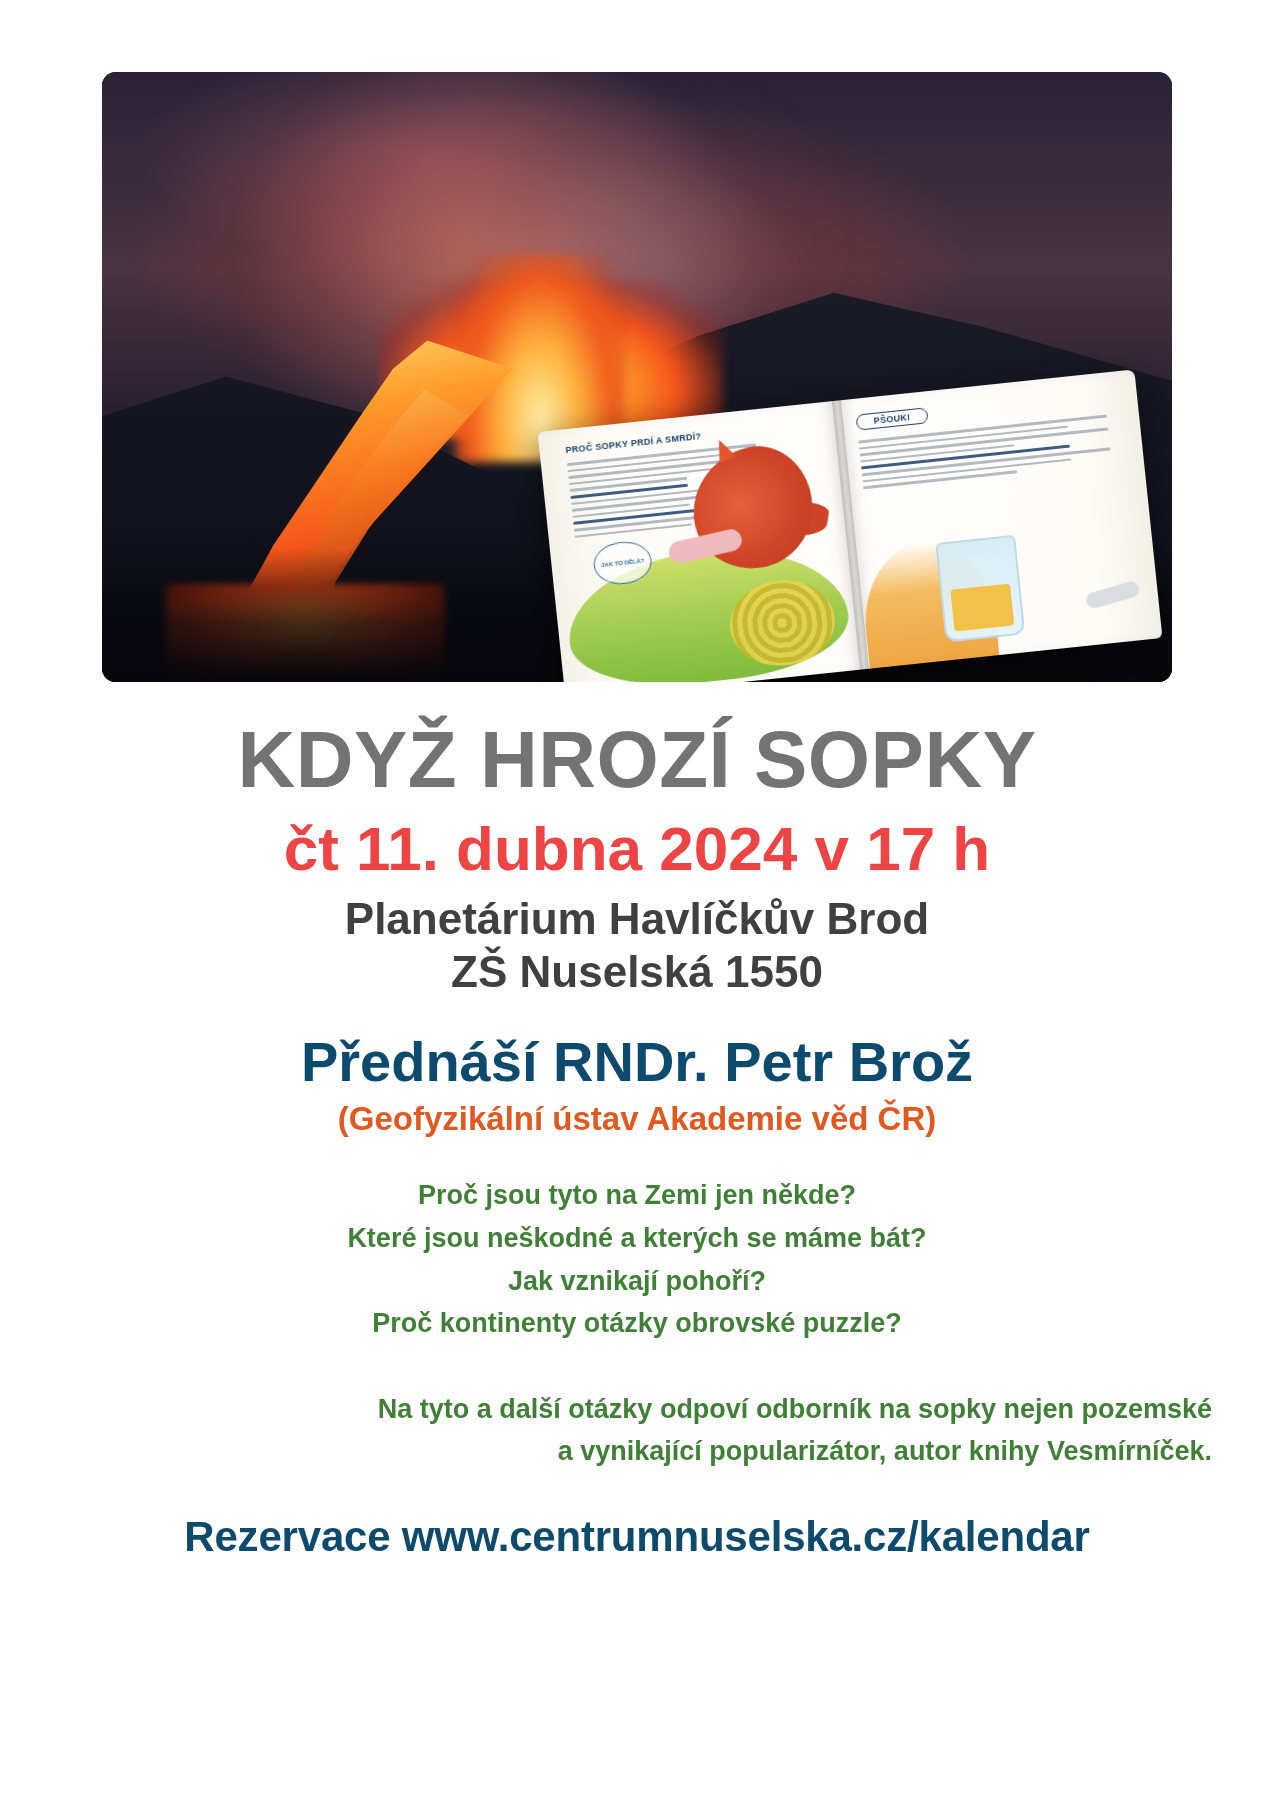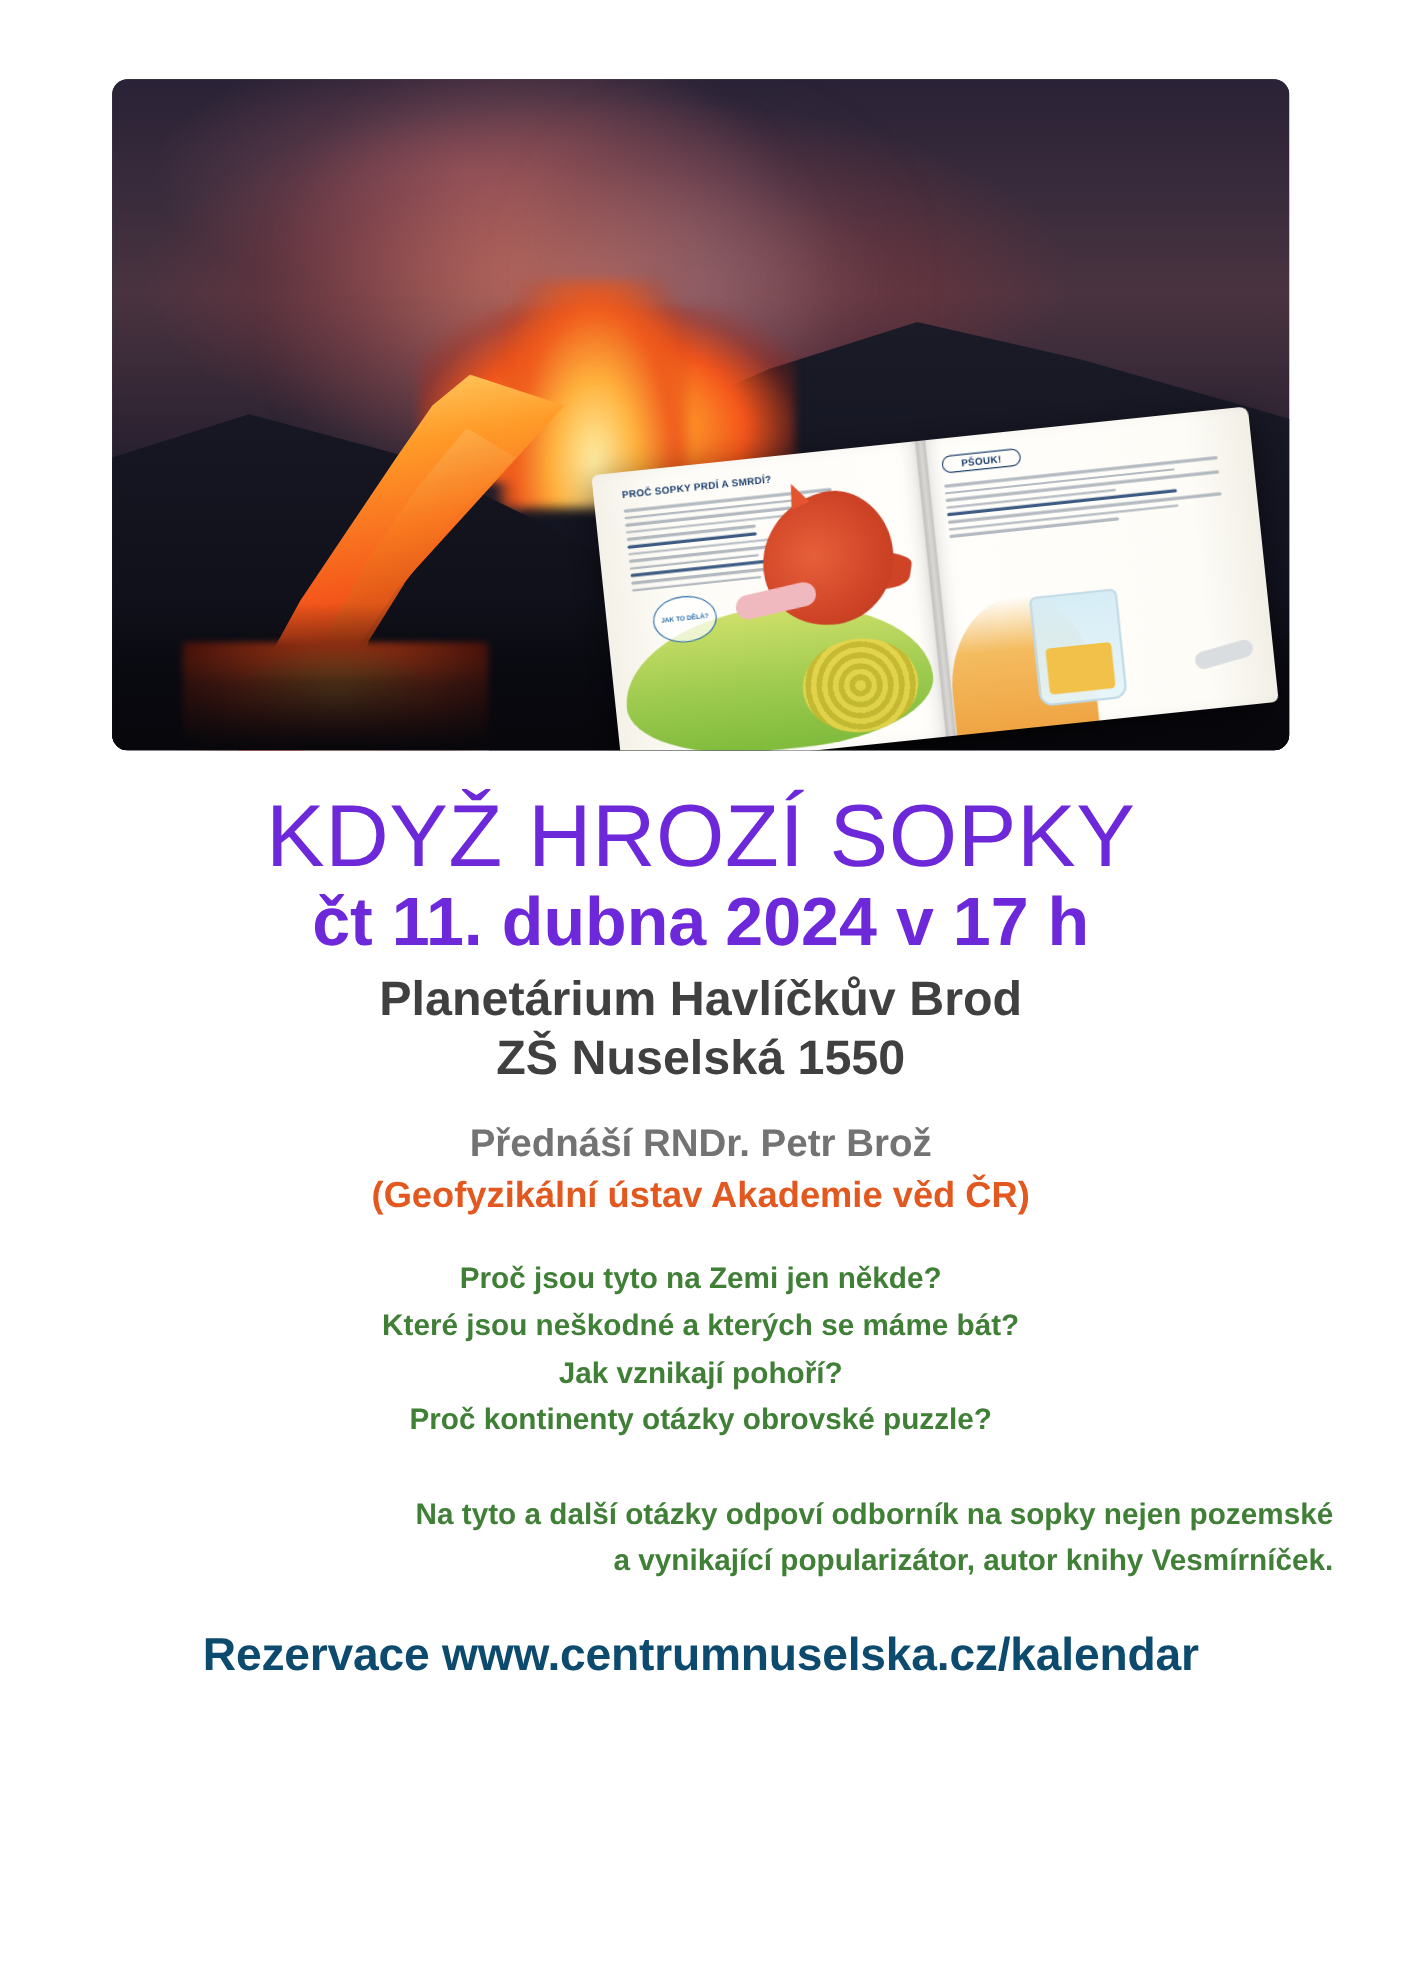"KDYŽ HROZÍ SOPKY" .title { color: #6d28d9 -> #737373; font-weight: normal -> bold }
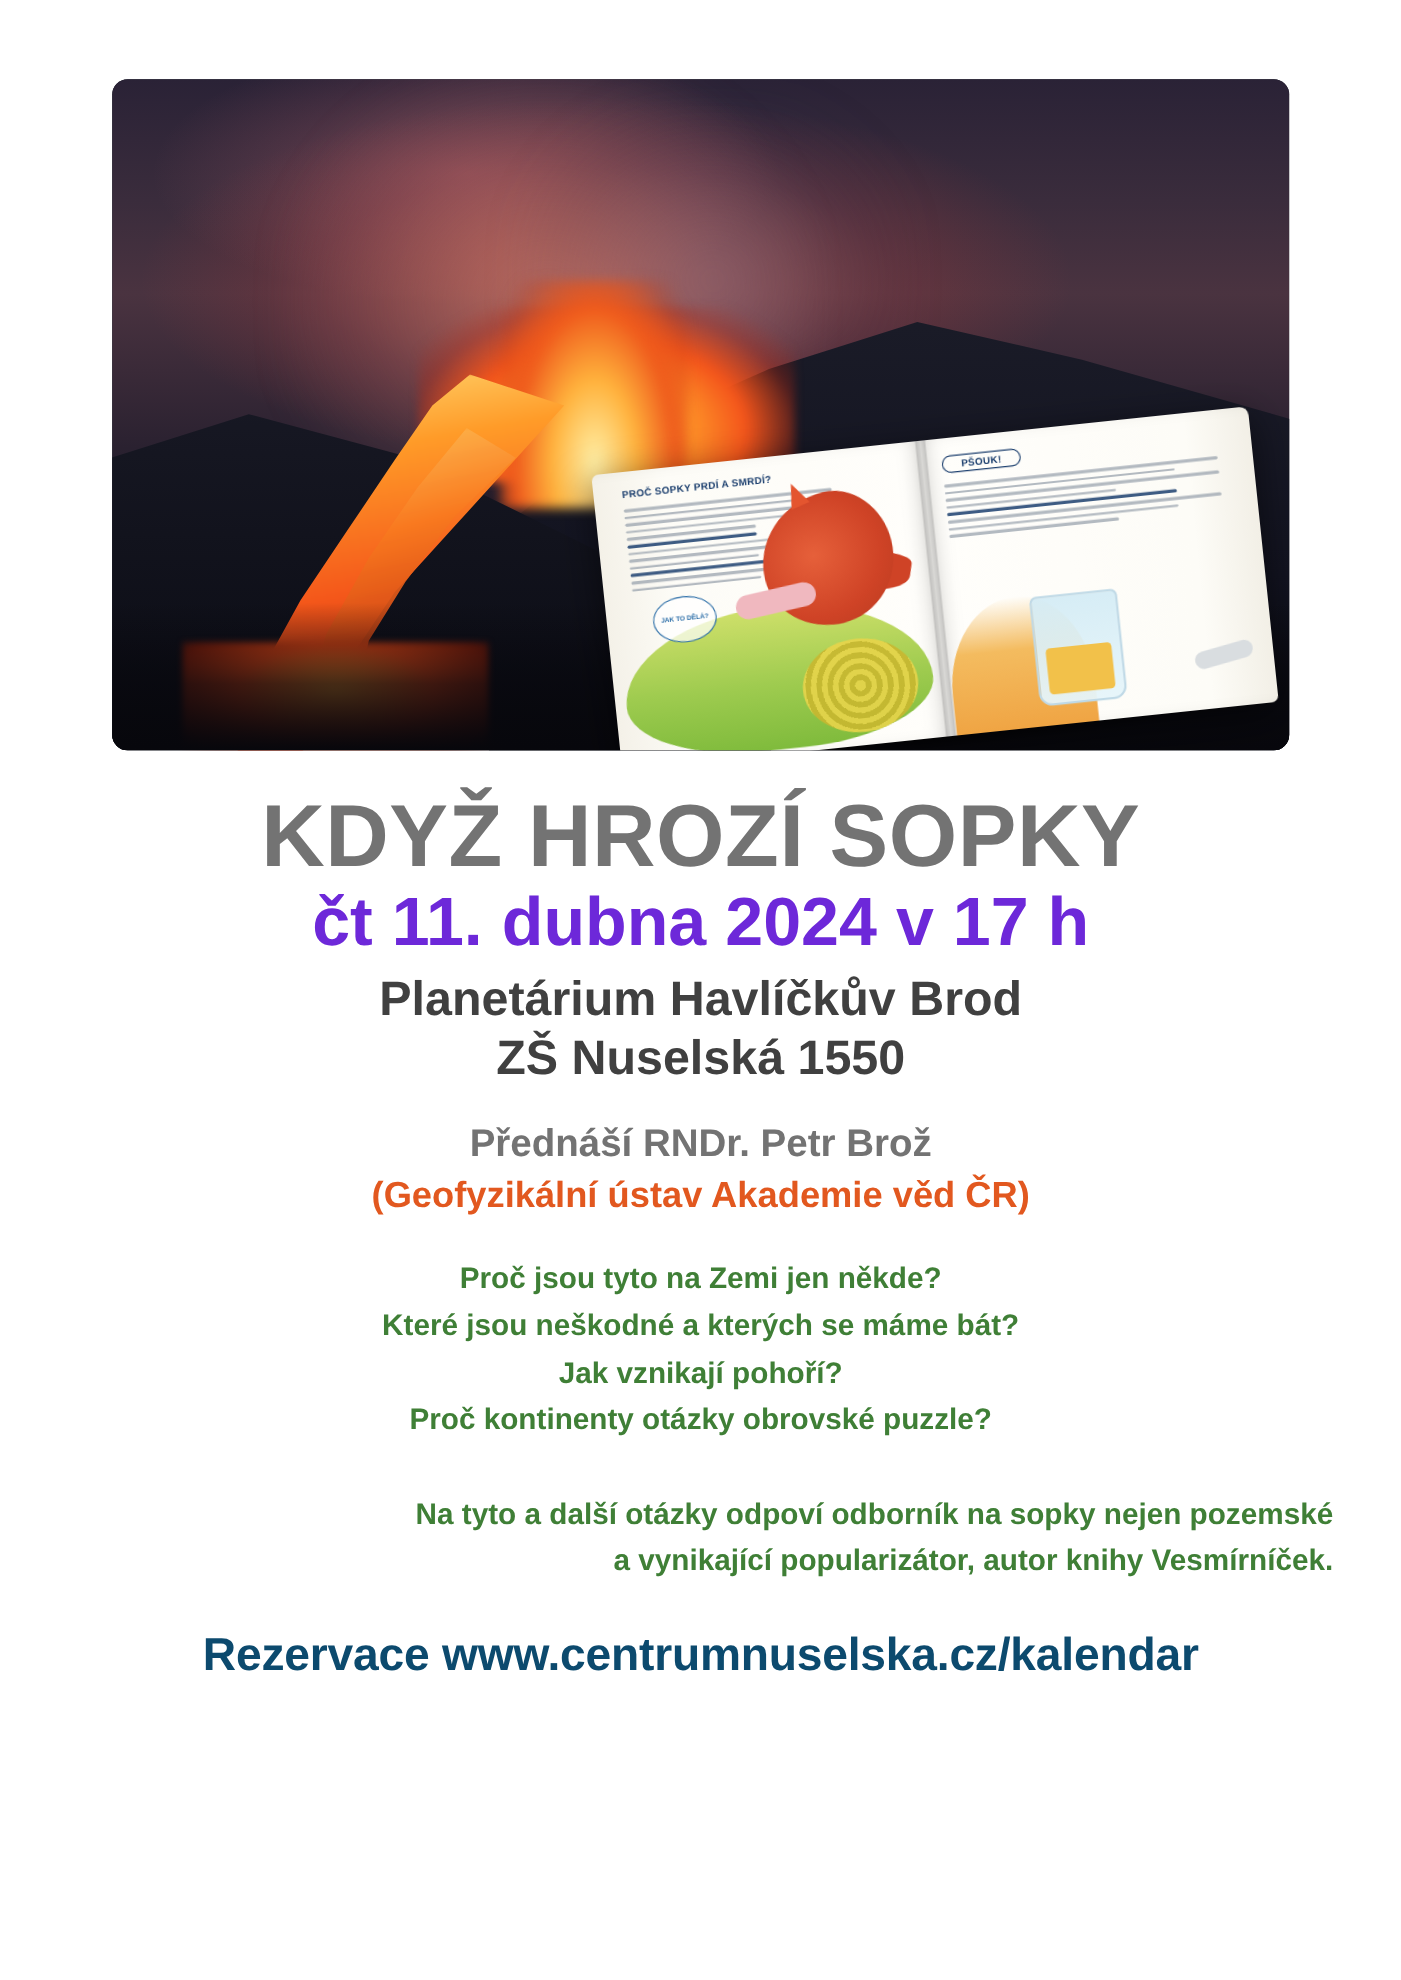"čt 11. dubna 2024 v" .datetime { color: #6d28d9 -> #ef4444; margin: 6px 0 12px -> 16px 0 12px }
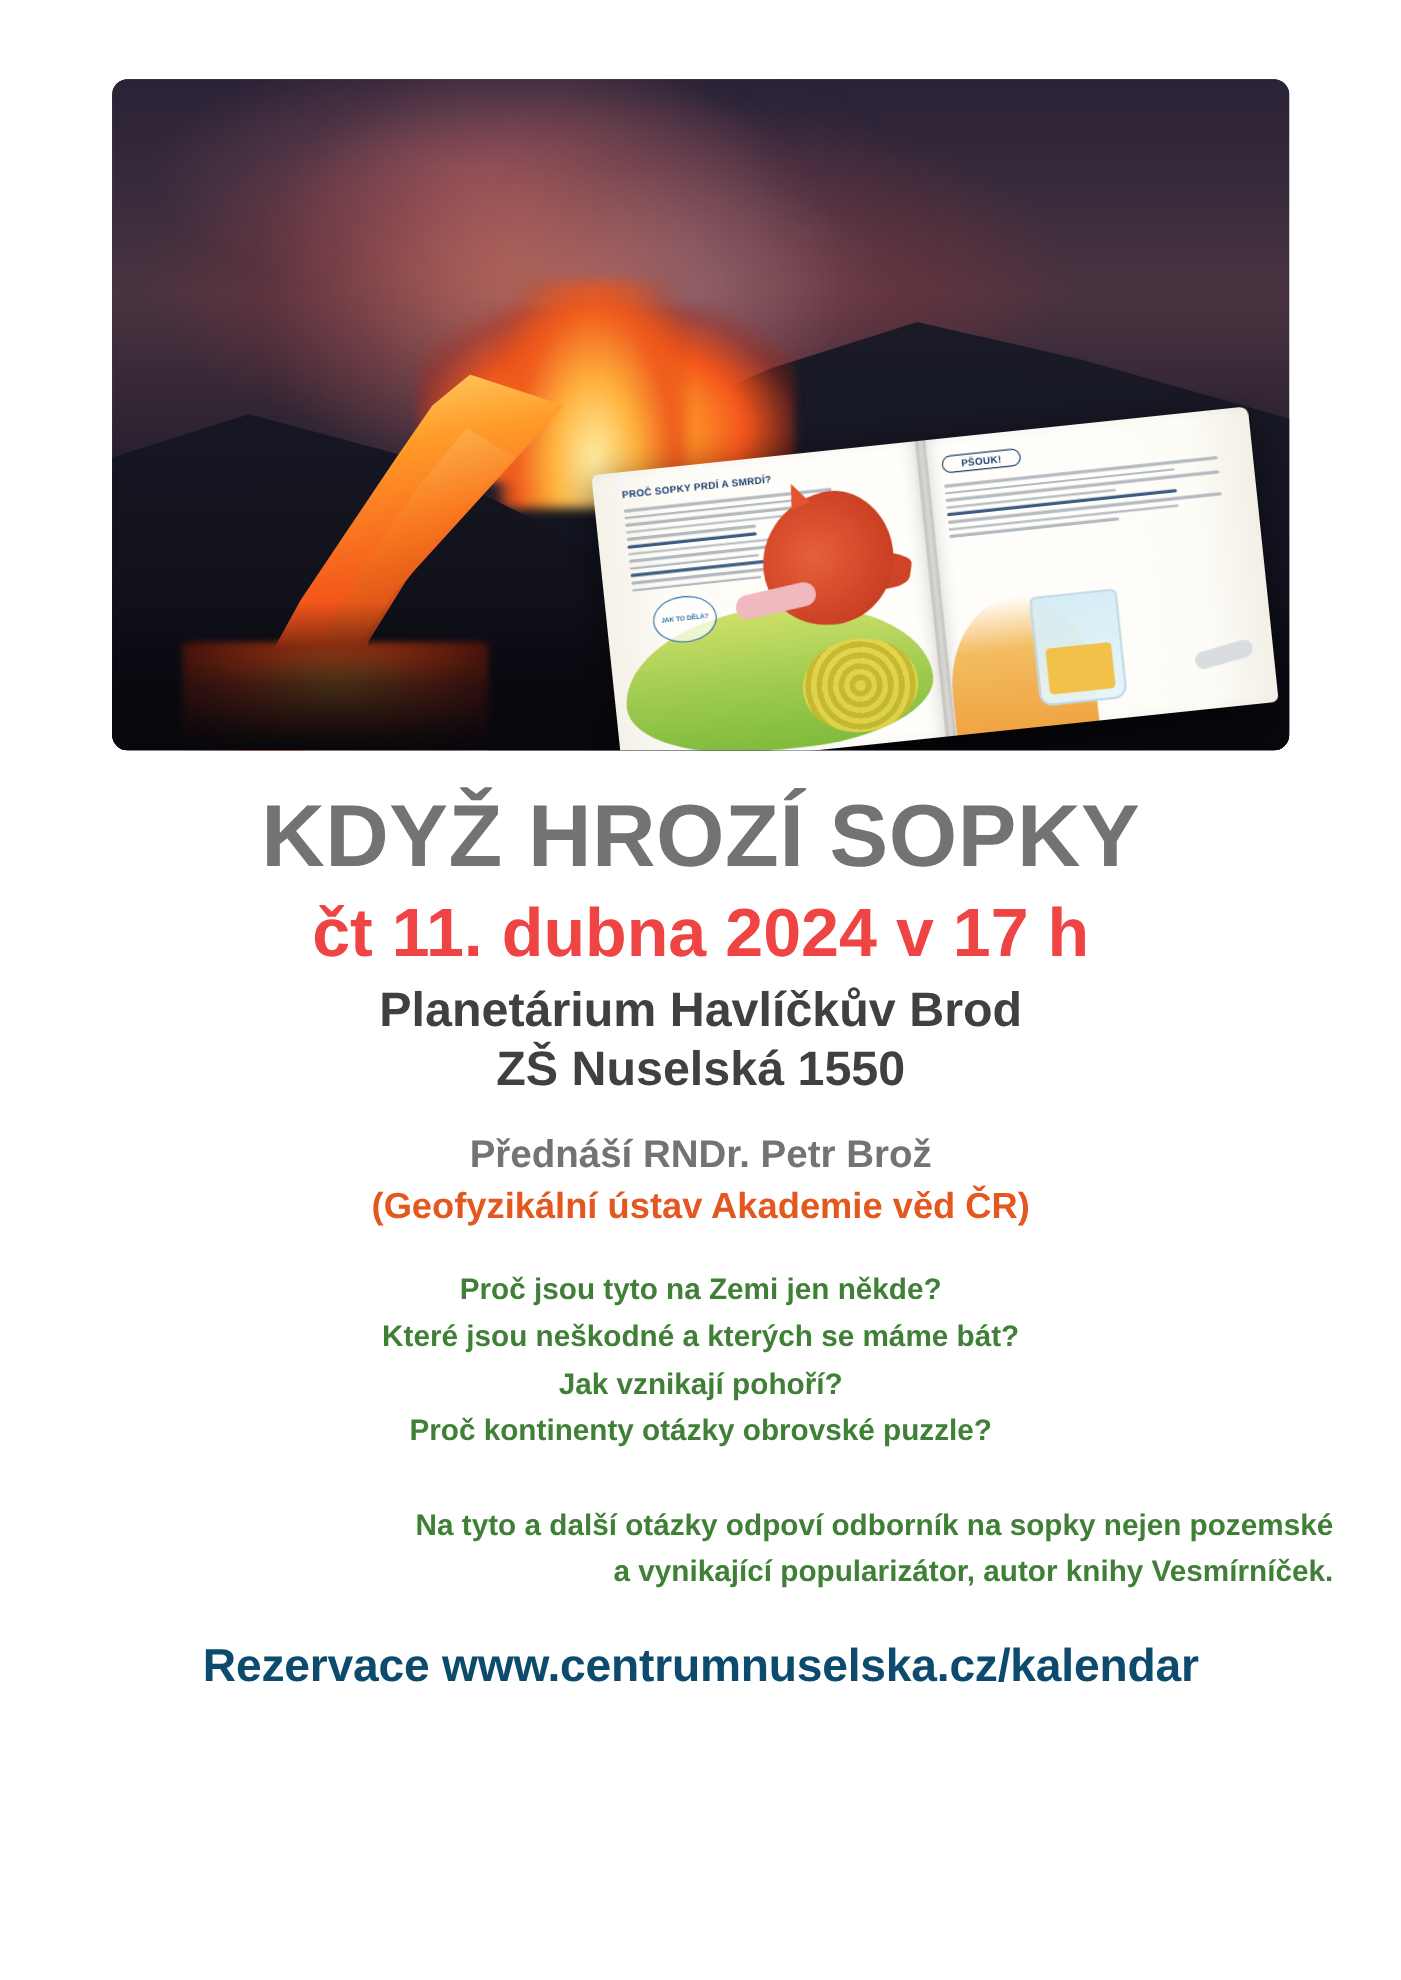"Přednáší RNDr. Petr Brož" .speaker { color: #737373 -> #0c4a6e; font-size: 35px -> 56px }
